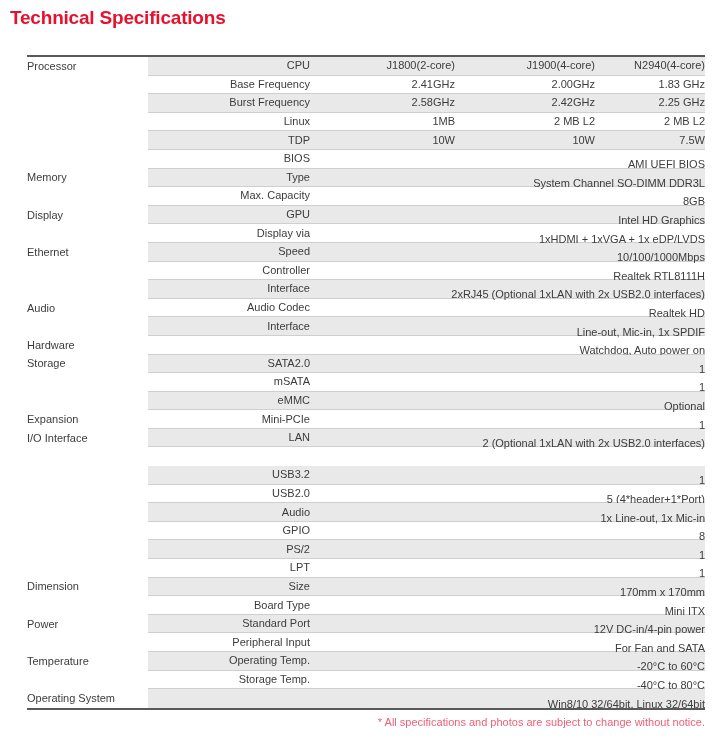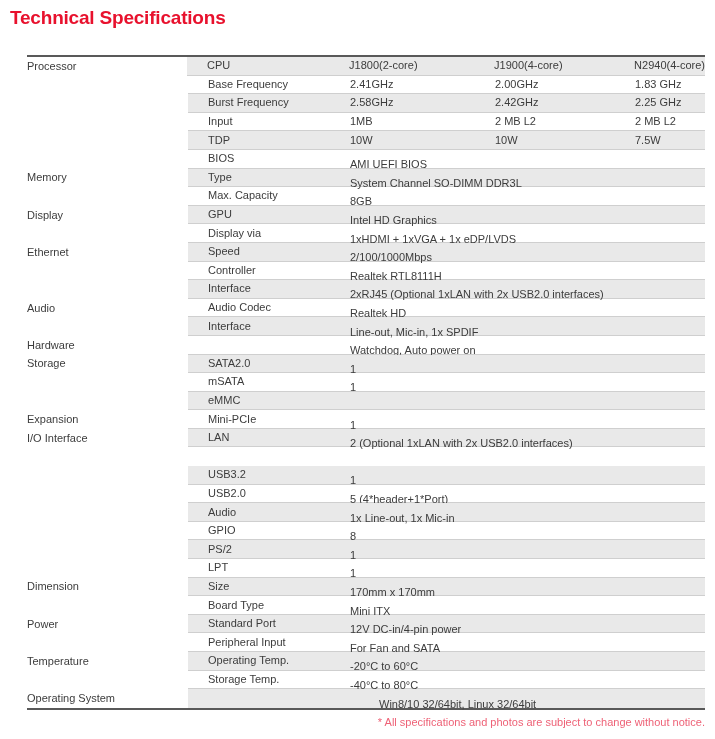"Processor" .row { gap: 40px -> none }
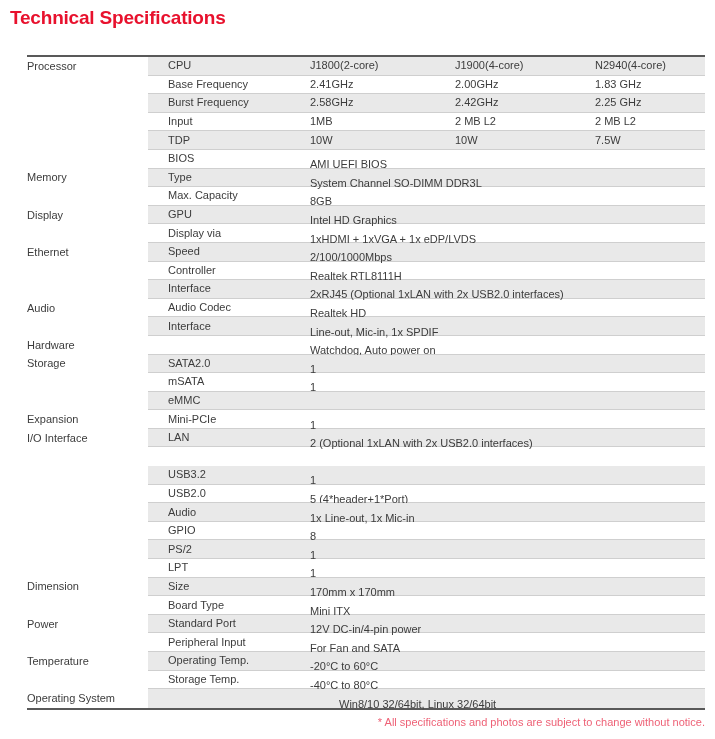"CPU" .row-body { text-align: none -> right }
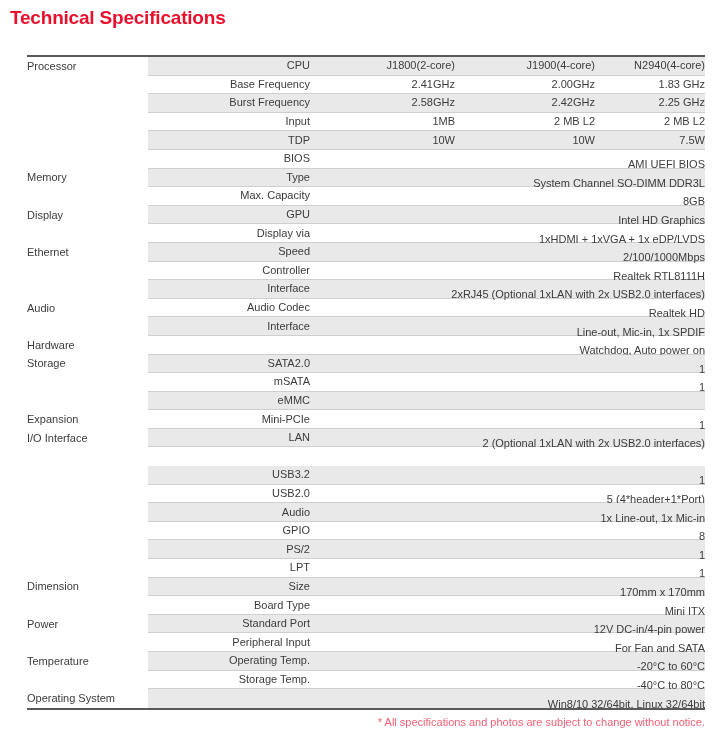"Input" div.cell { text: Input -> Linux }
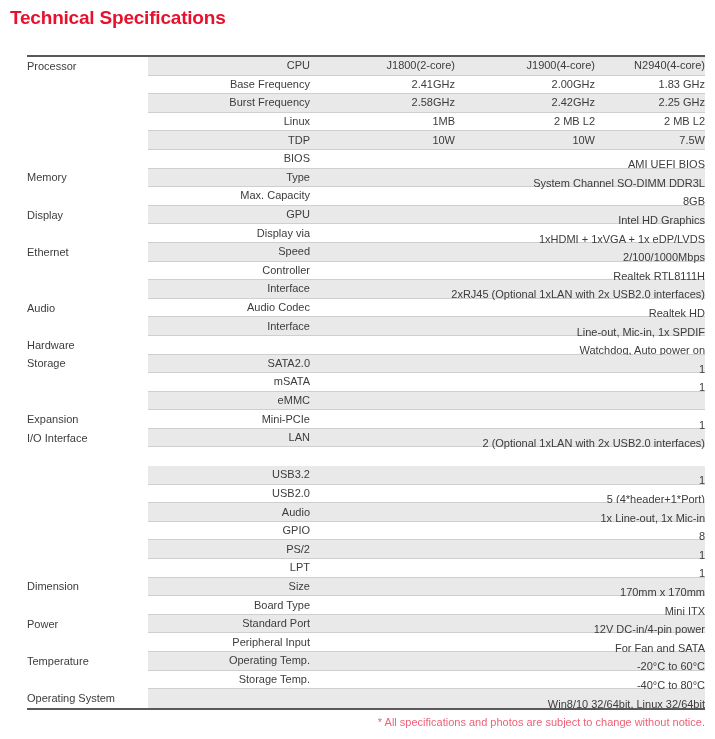"2/100/1000Mbps" div.cell { text: 2/100/1000Mbps -> 10/100/1000Mbps }
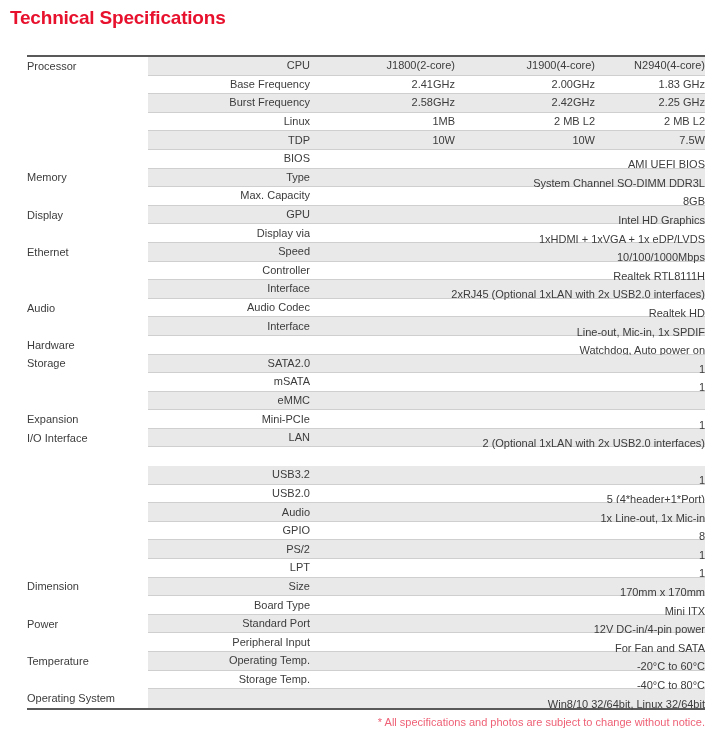"Optional" div.cell { html: none -> <div>Optional</div> }
